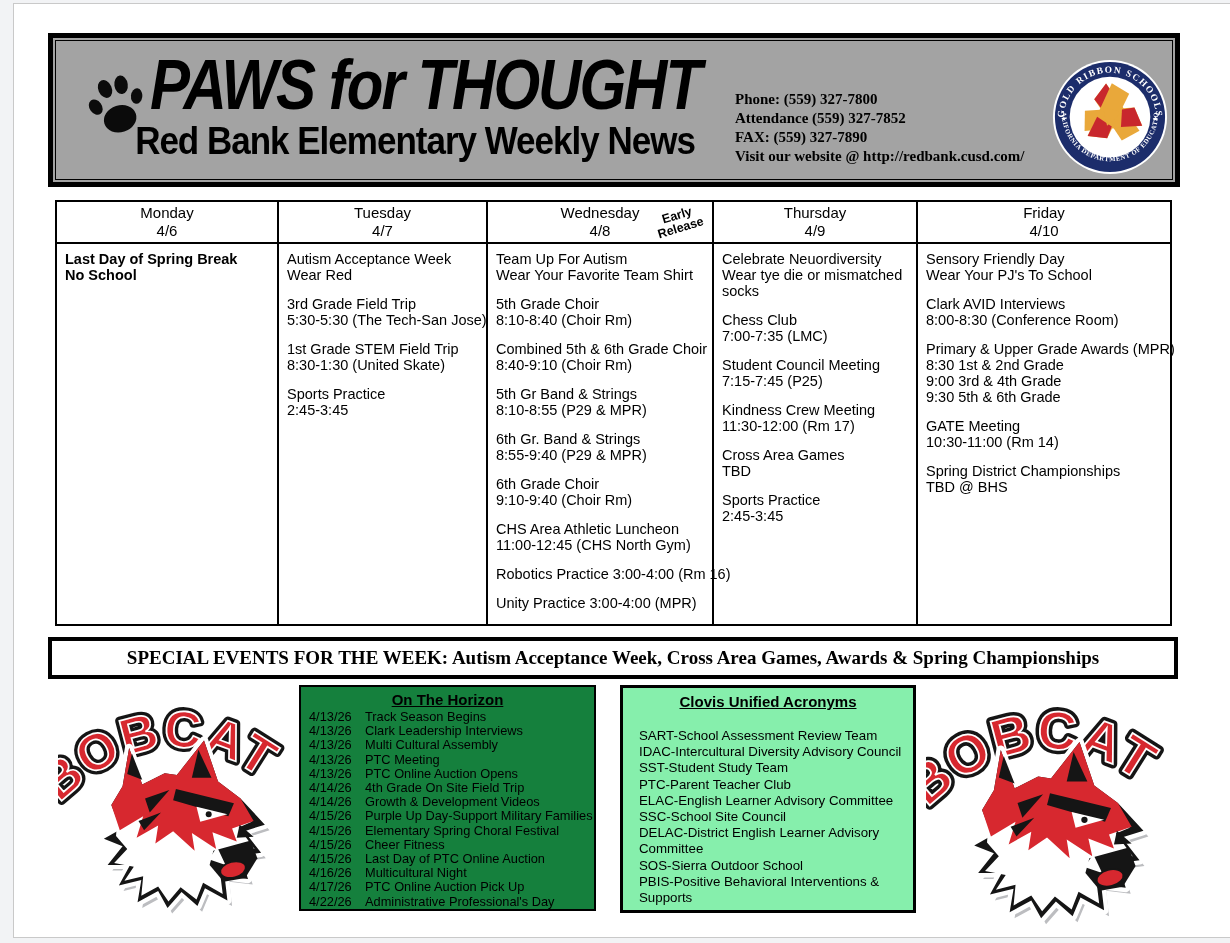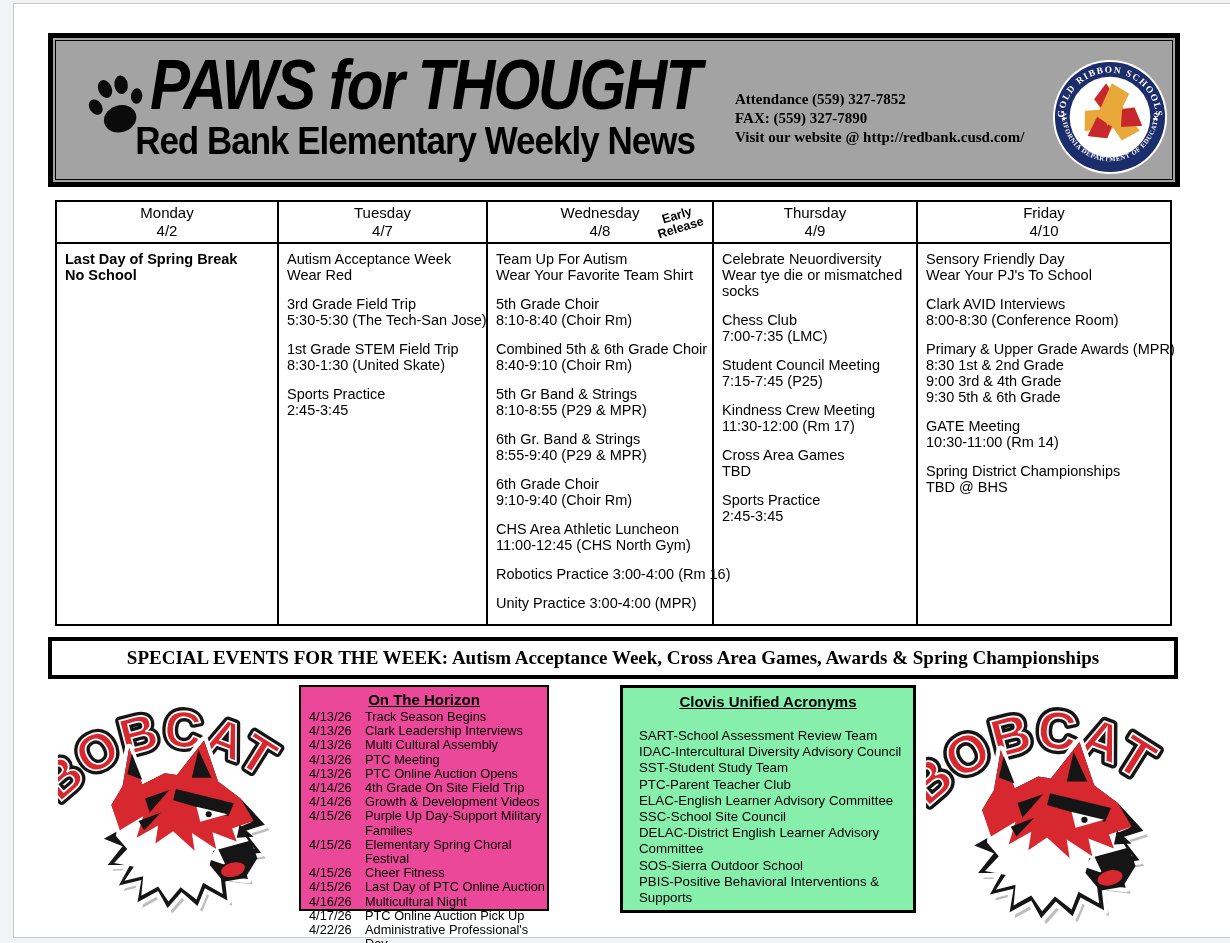"Phone: (559) 327-7800" div { html: none -> <div>Phone: (559) 327-7800</div> }
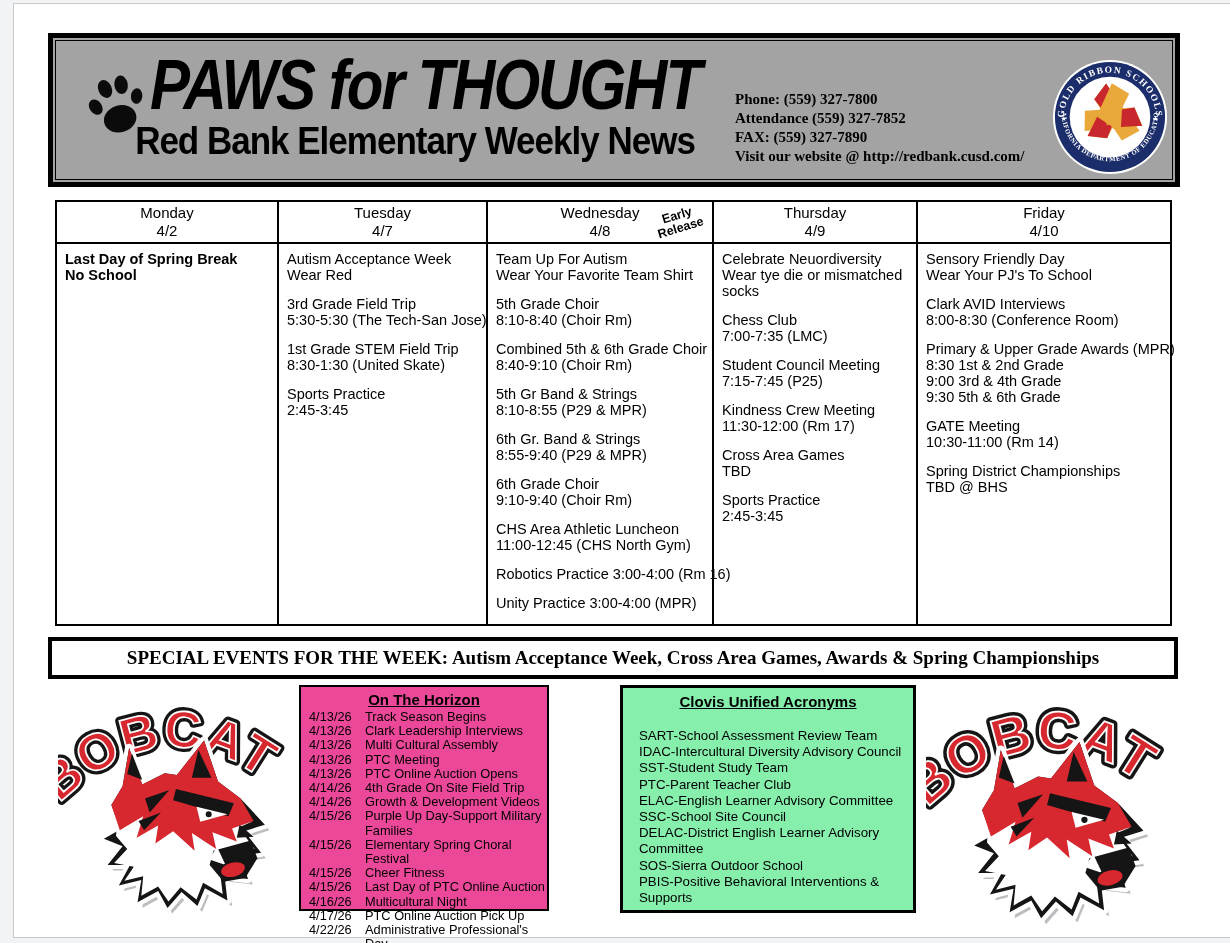"4/2" div { text: 4/2 -> 4/6 }
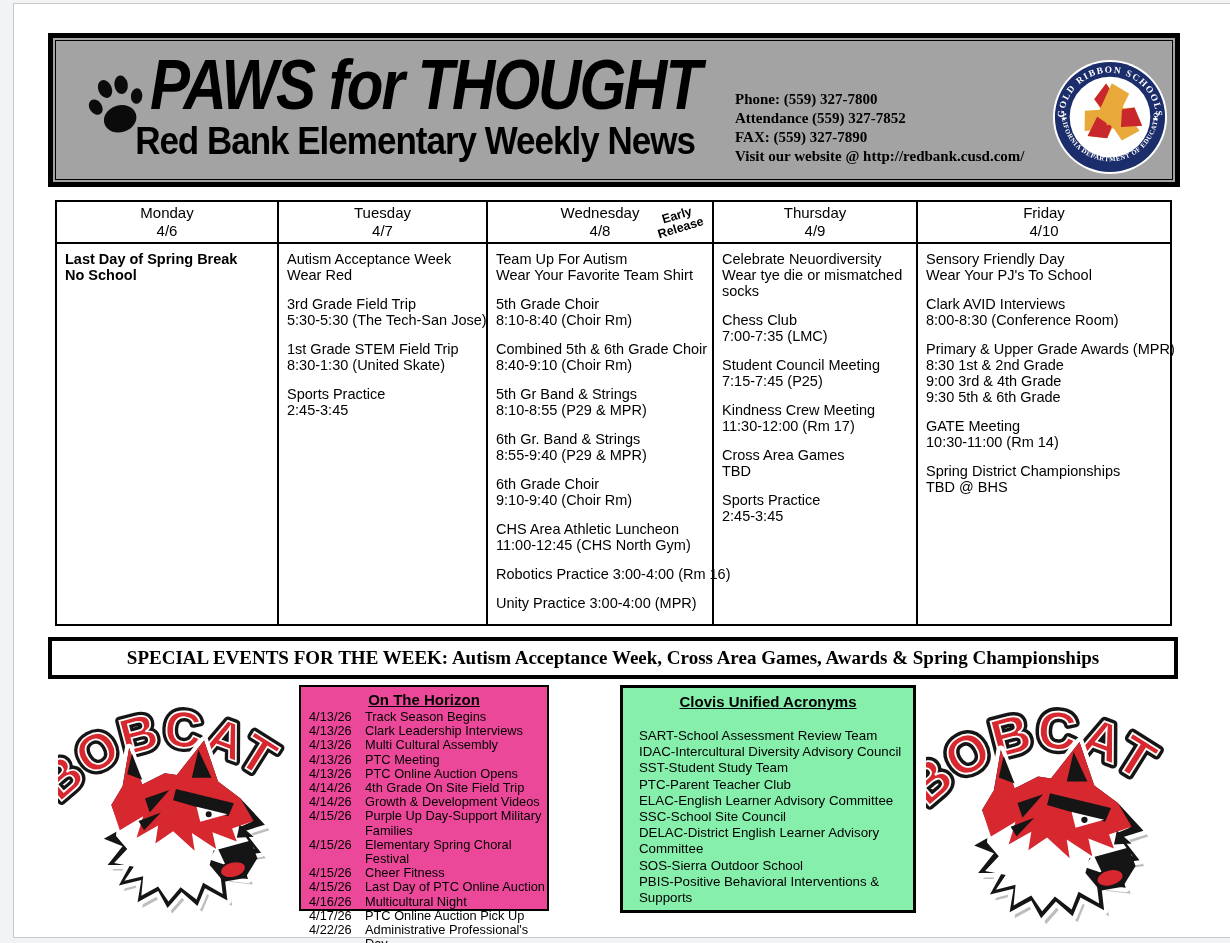"On The Horizon" .horizon { background: #ec4899 -> #15803d; width: 250px -> 297px }
